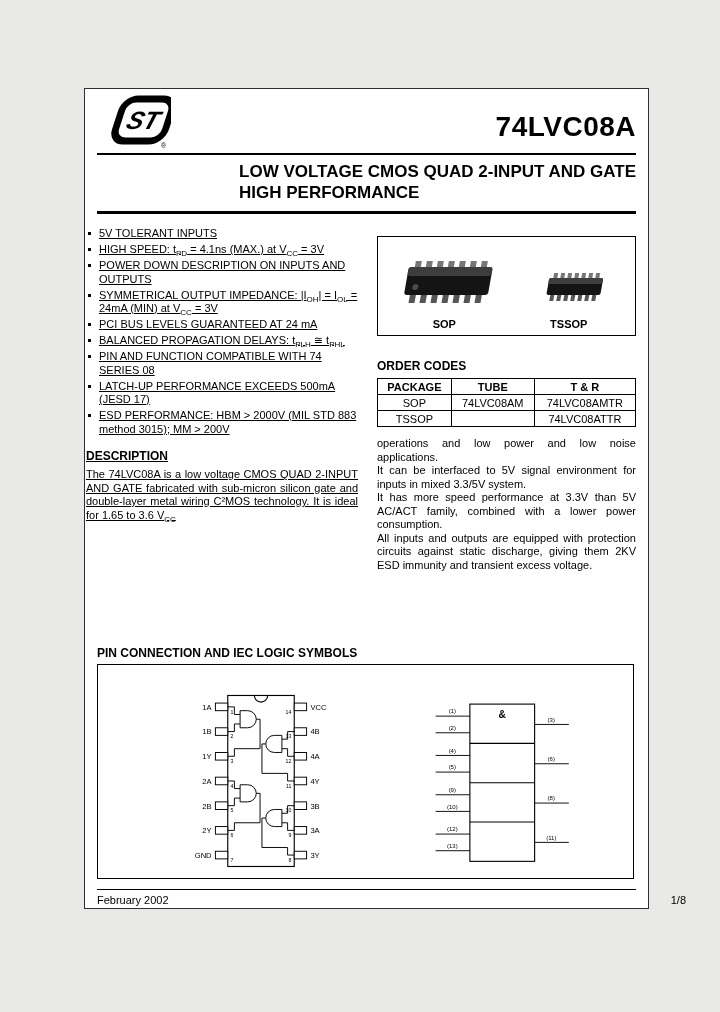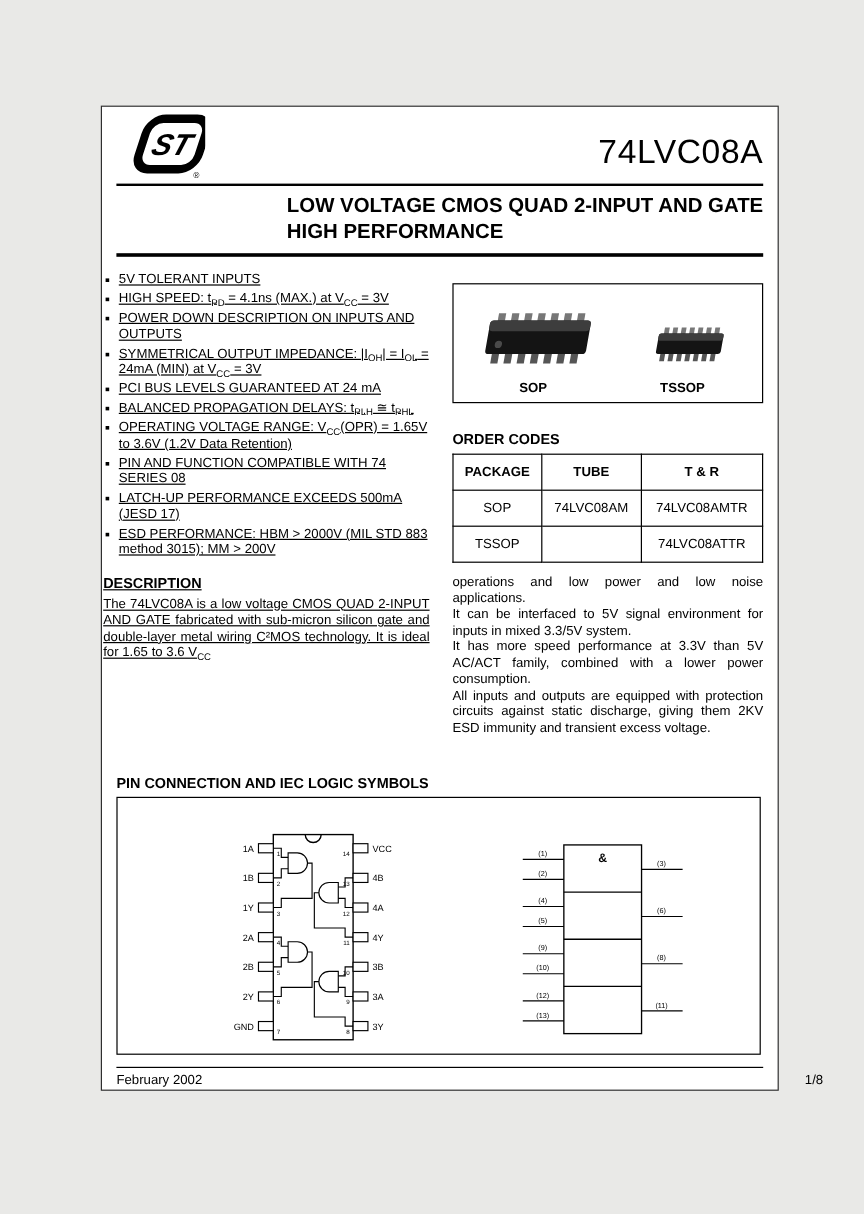"74LVC08A" .part-number { font-weight: 400 -> 700 }
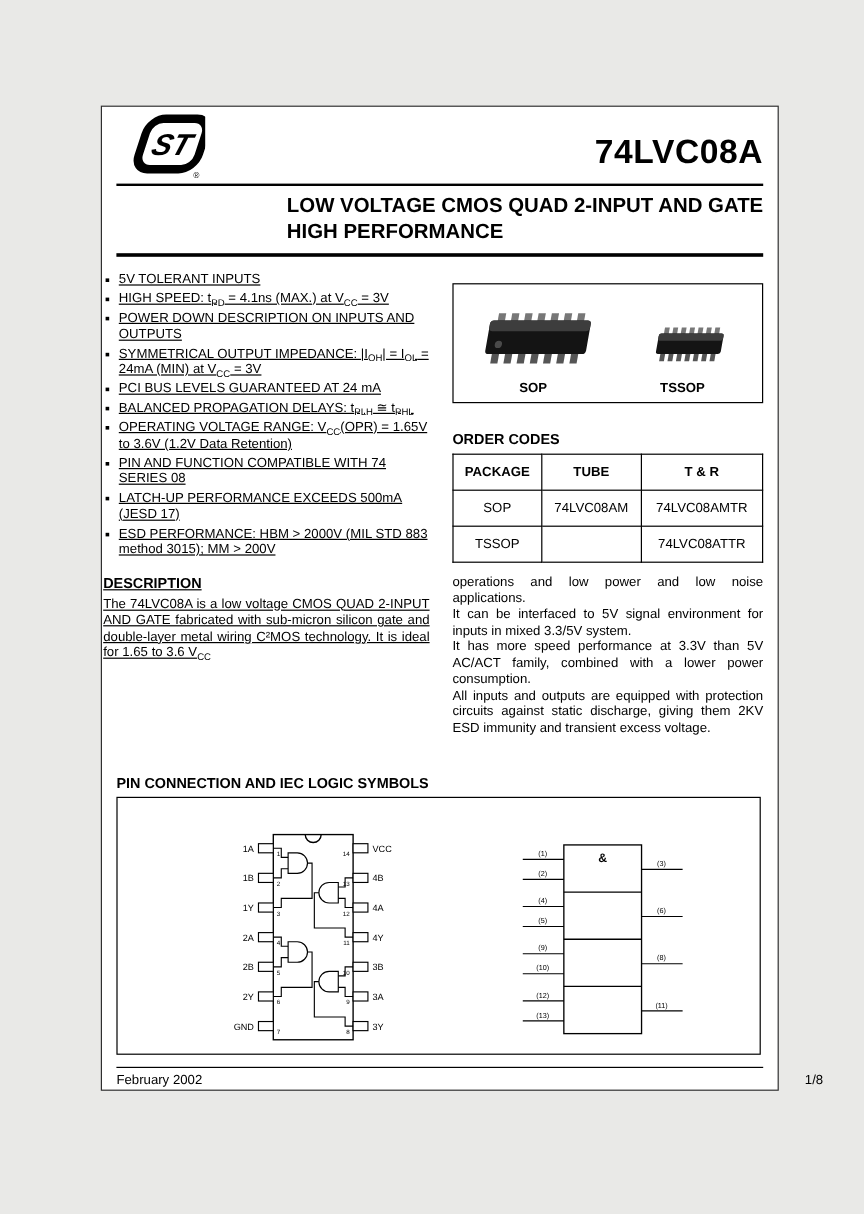"OPERATING VOLTAGE RANGE: VCC(OPR) =" li { html: <li>OPERATING VOLTAGE RANGE: V<sub>CC</sub>(OPR) = 1.65V to 3.6V (1.2V Data Retention)</li> -> none }
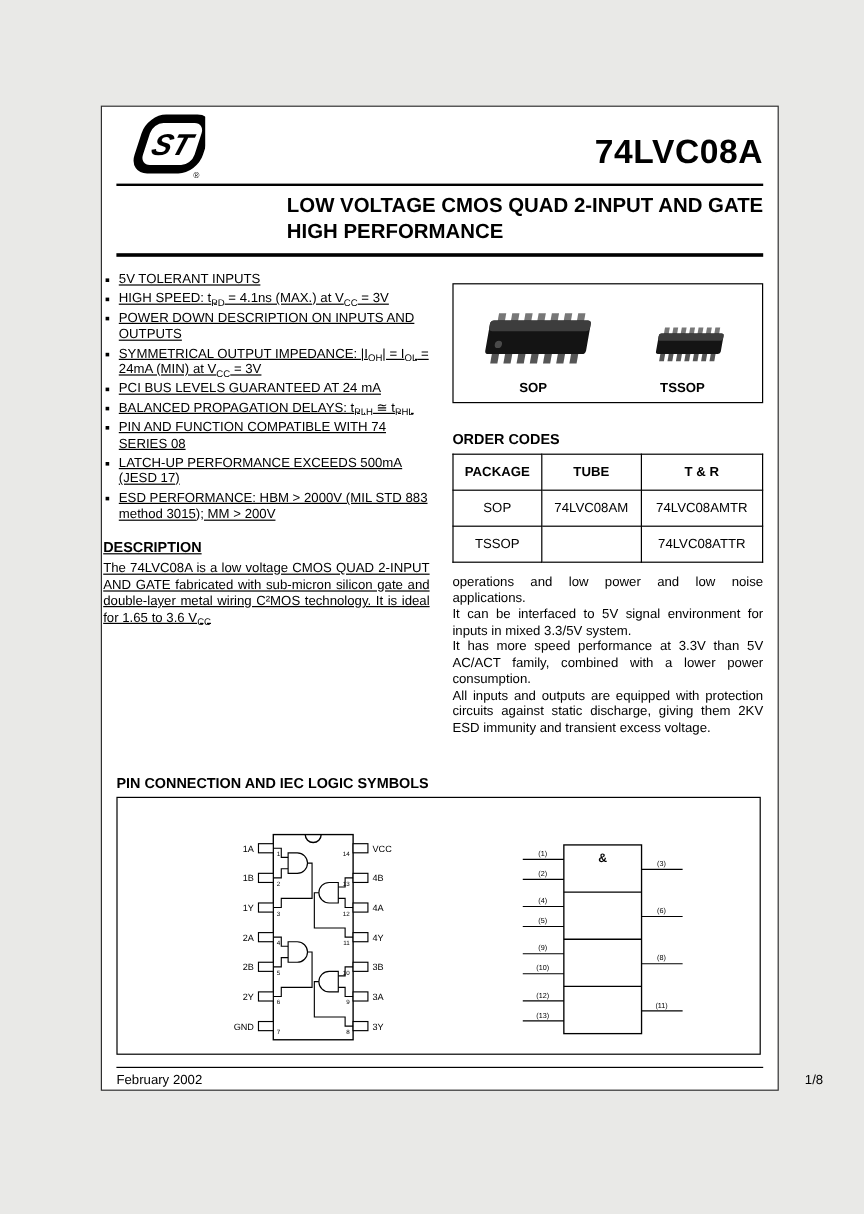"PACKAGE" .order-table th,.order-table td { padding: 7px 2px -> 0 2px }
